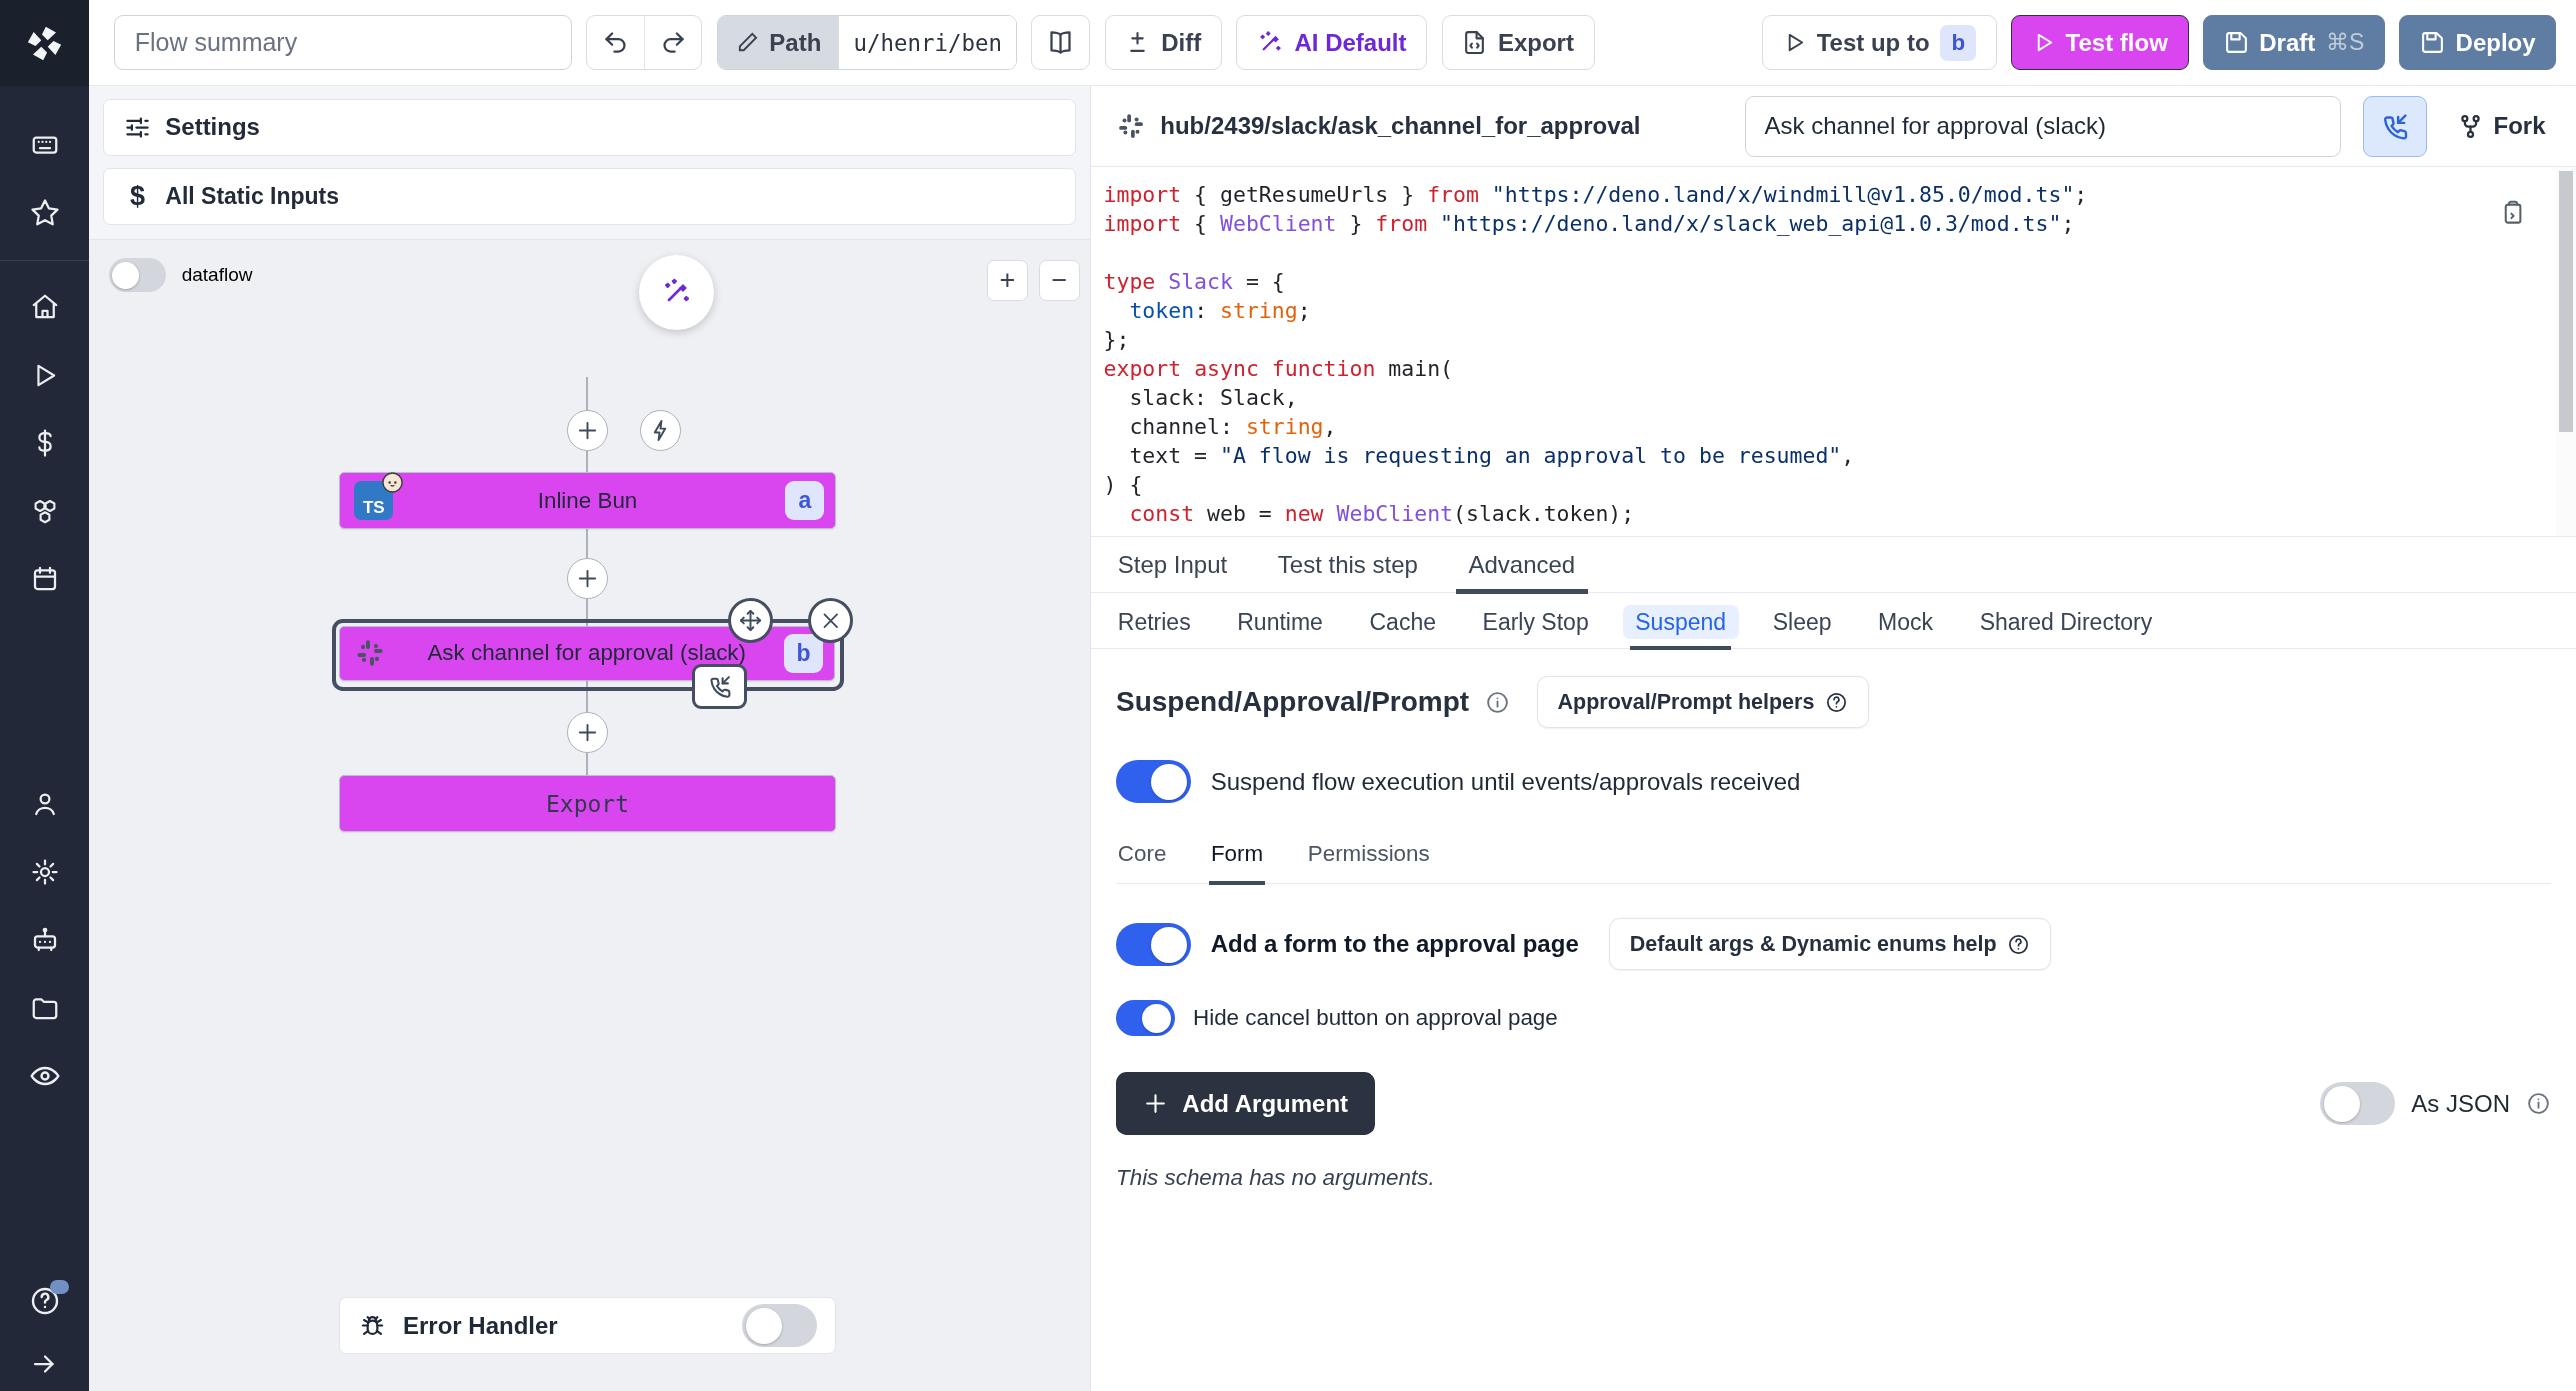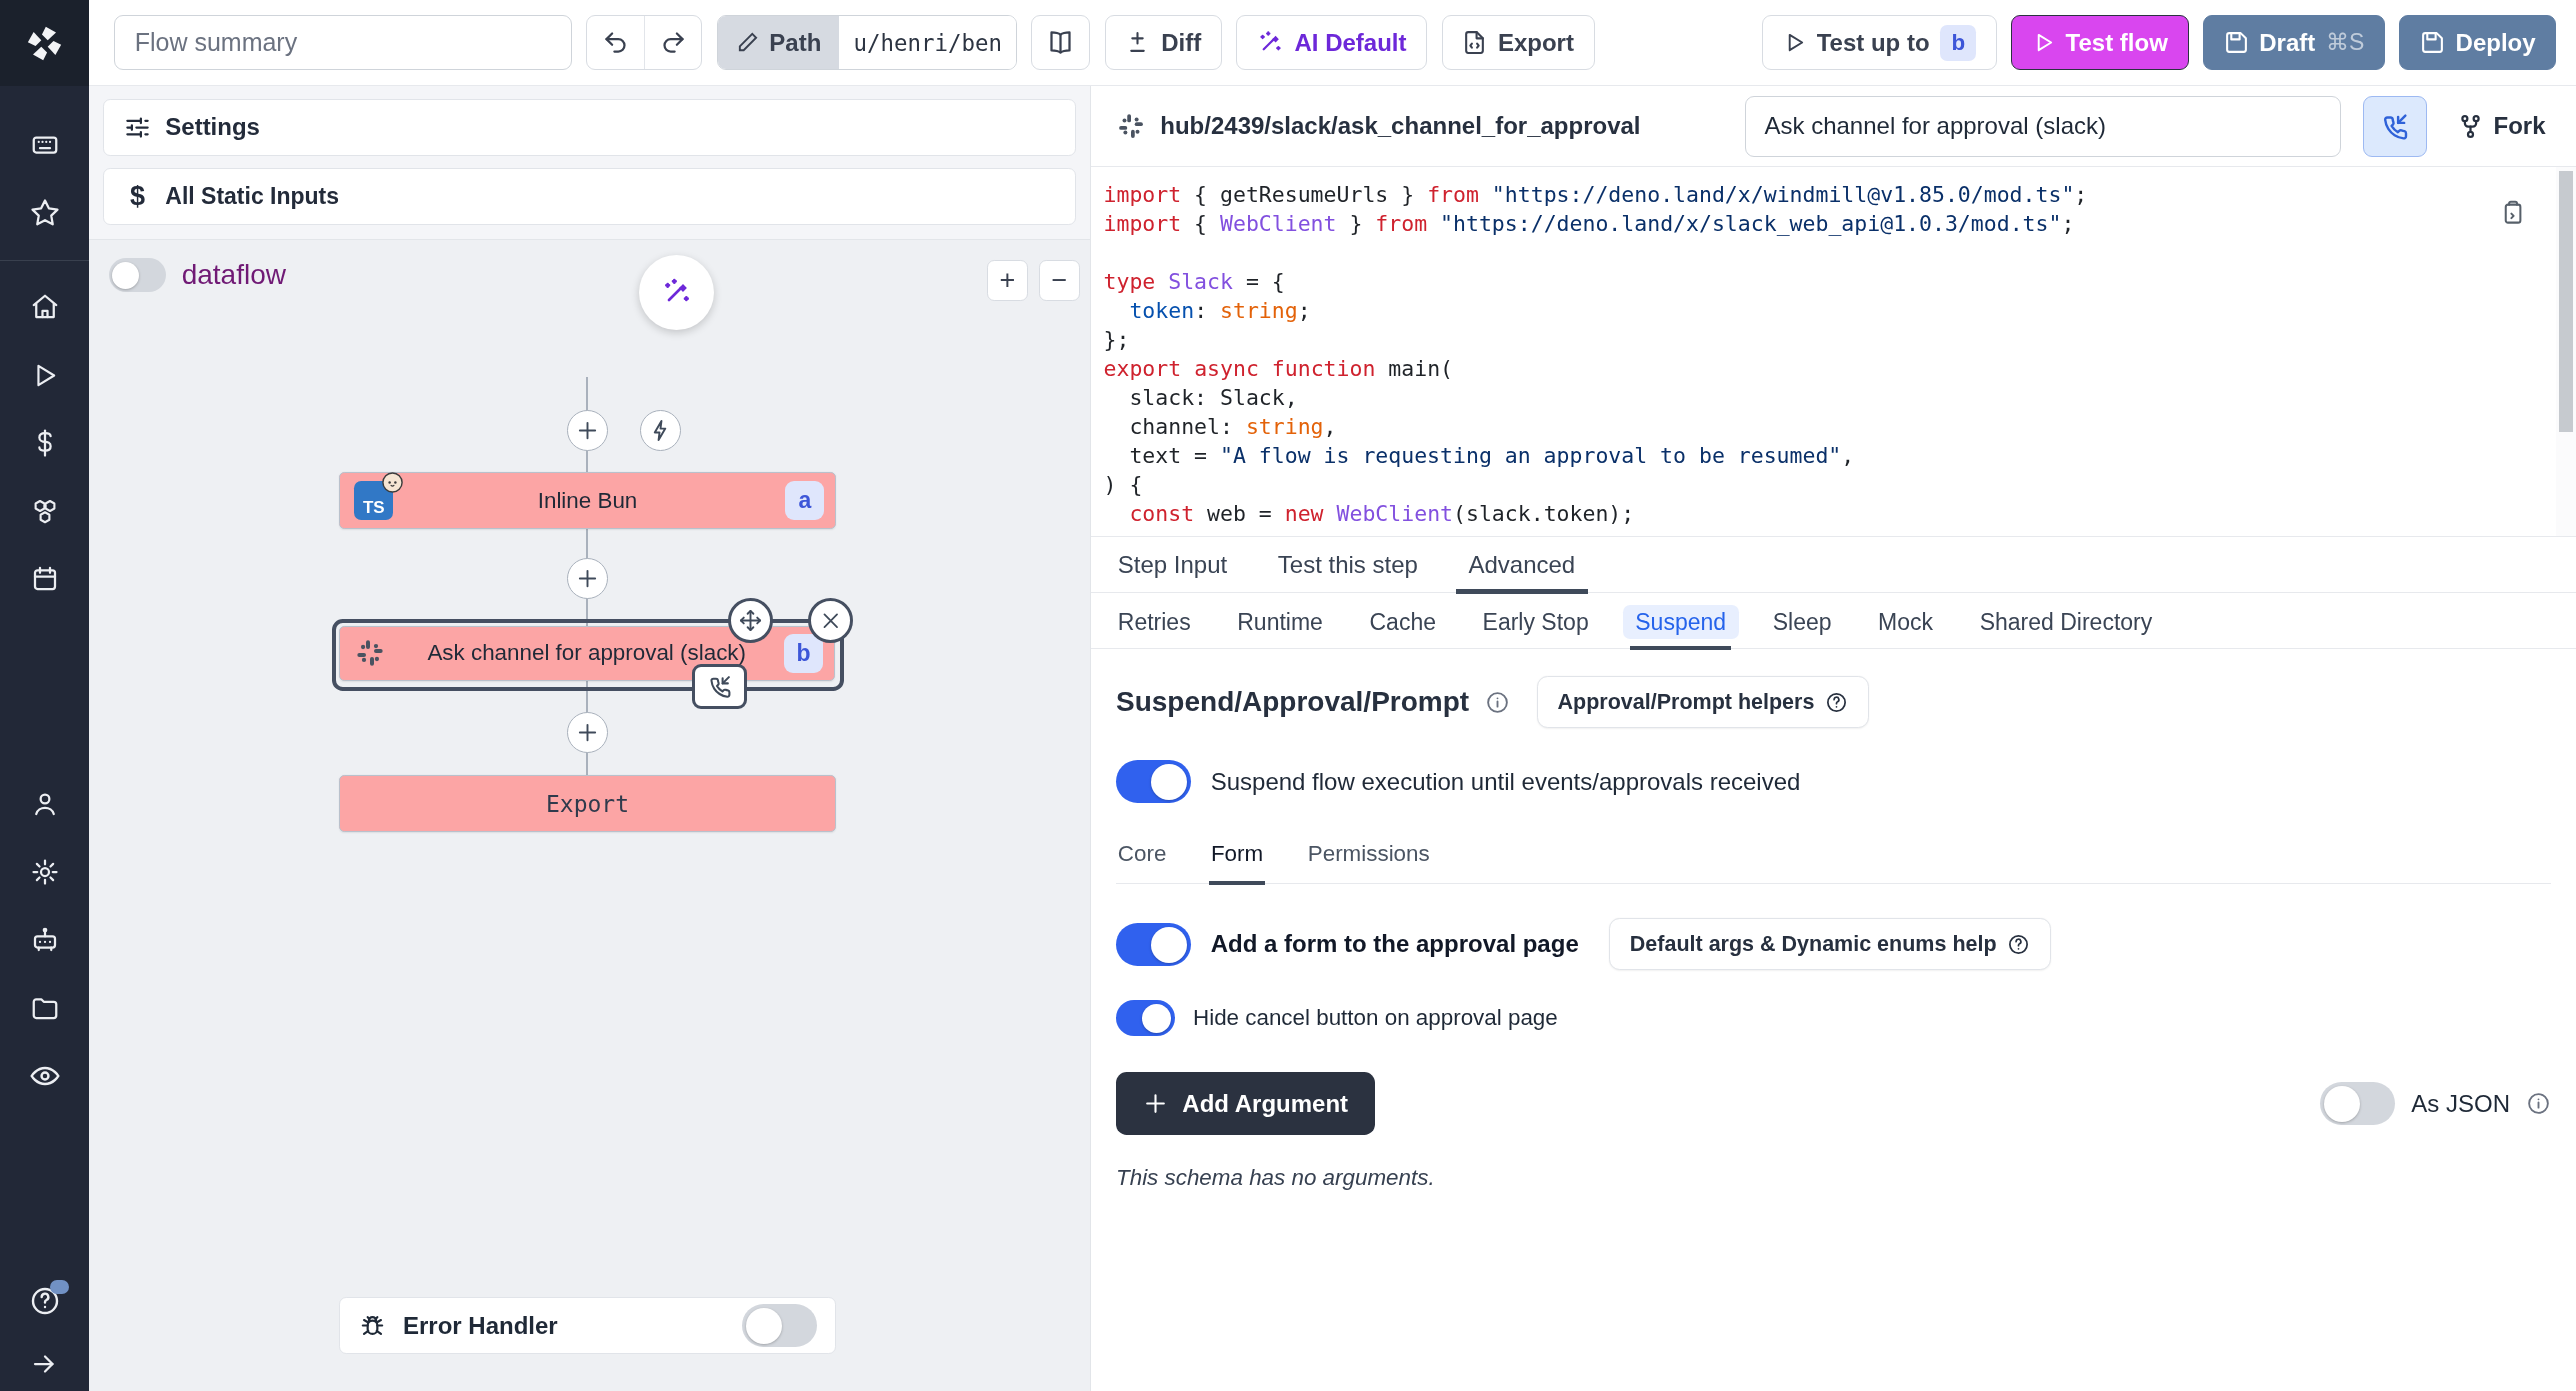"dataflow" .dataflow-row .l { color: #701a75 -> #000000; font-size: 28px -> 19px }
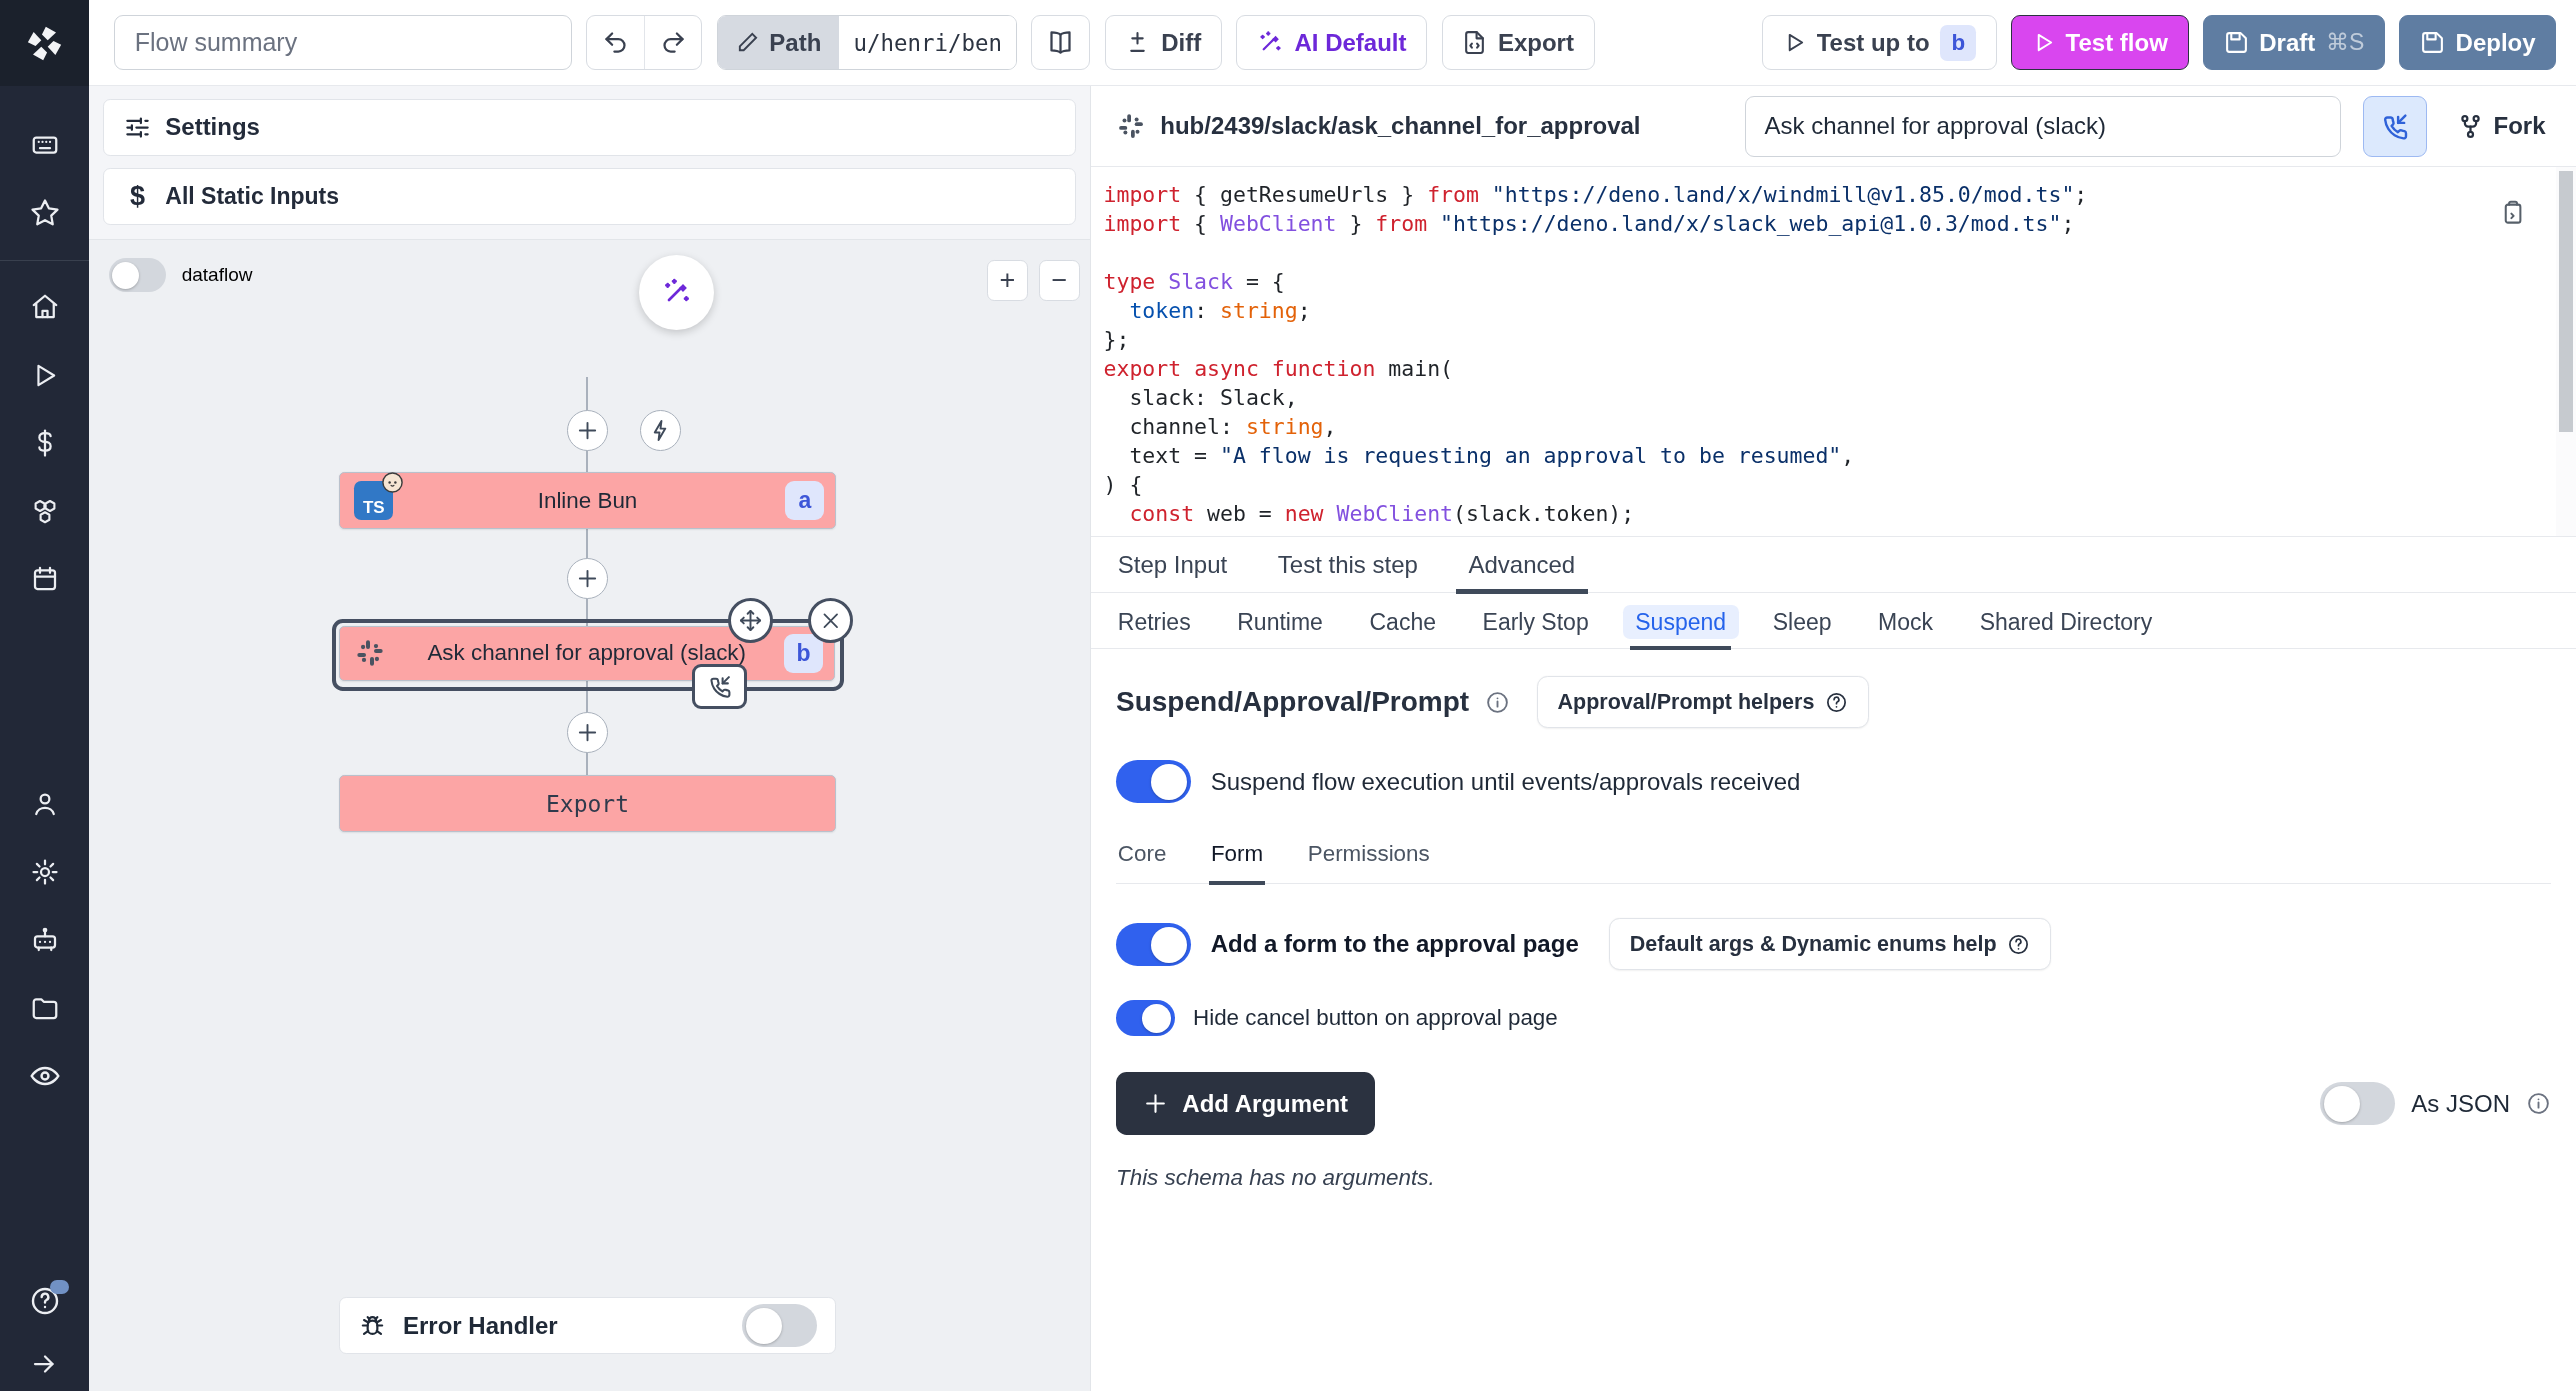"TS" .node { background: #fca5a5 -> #d946ef }
